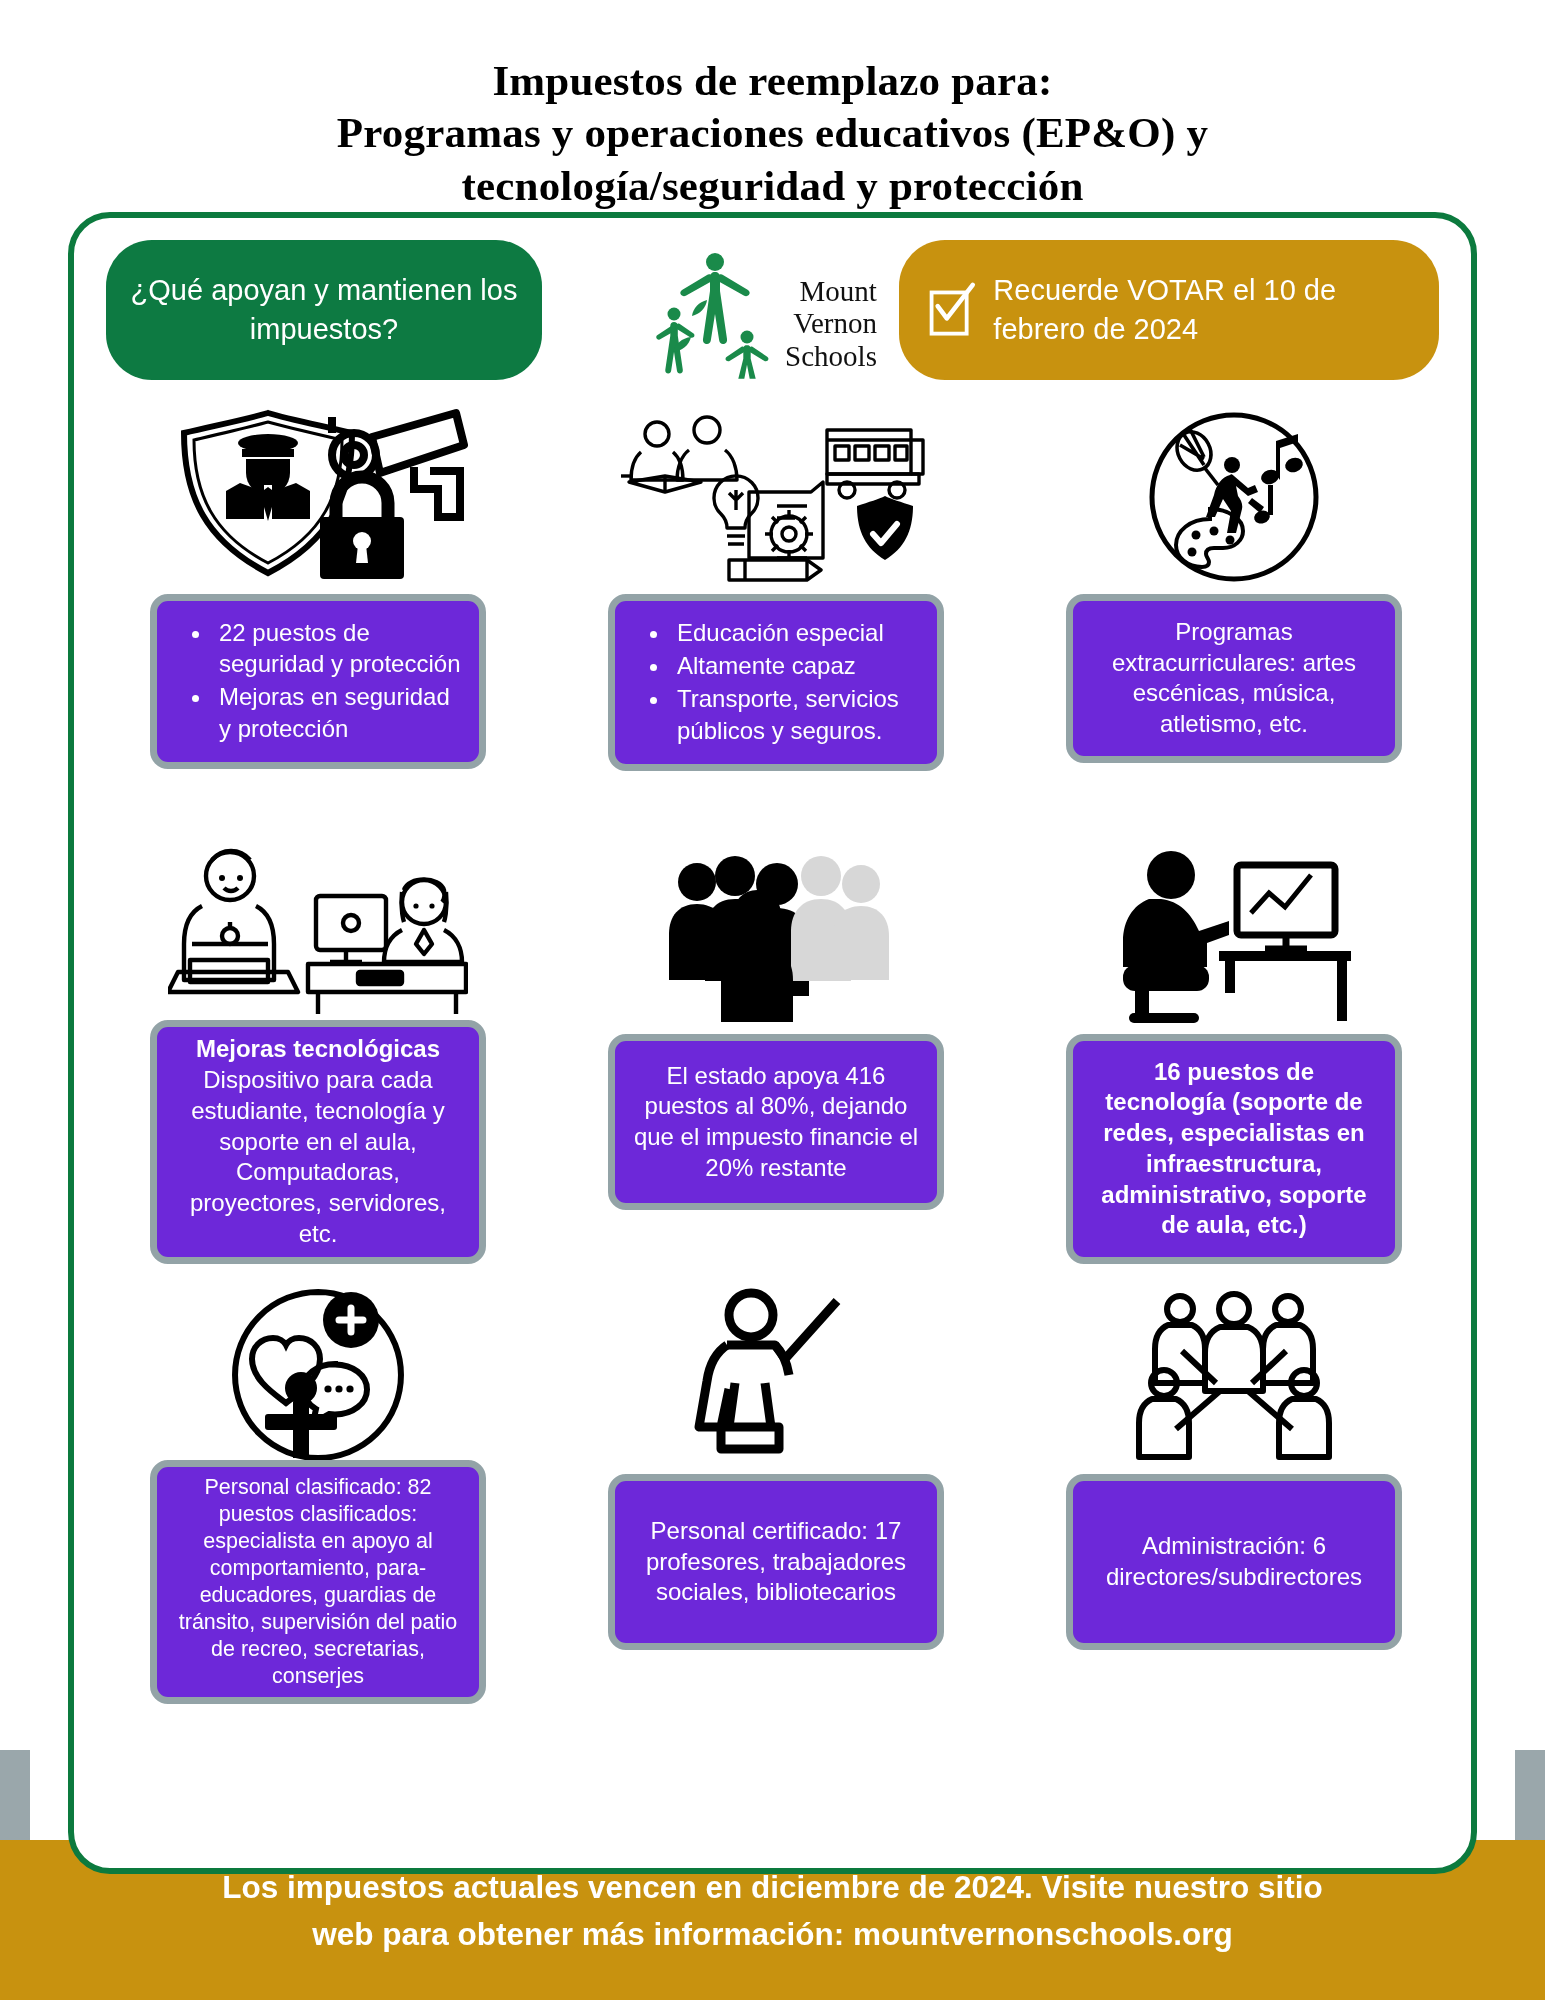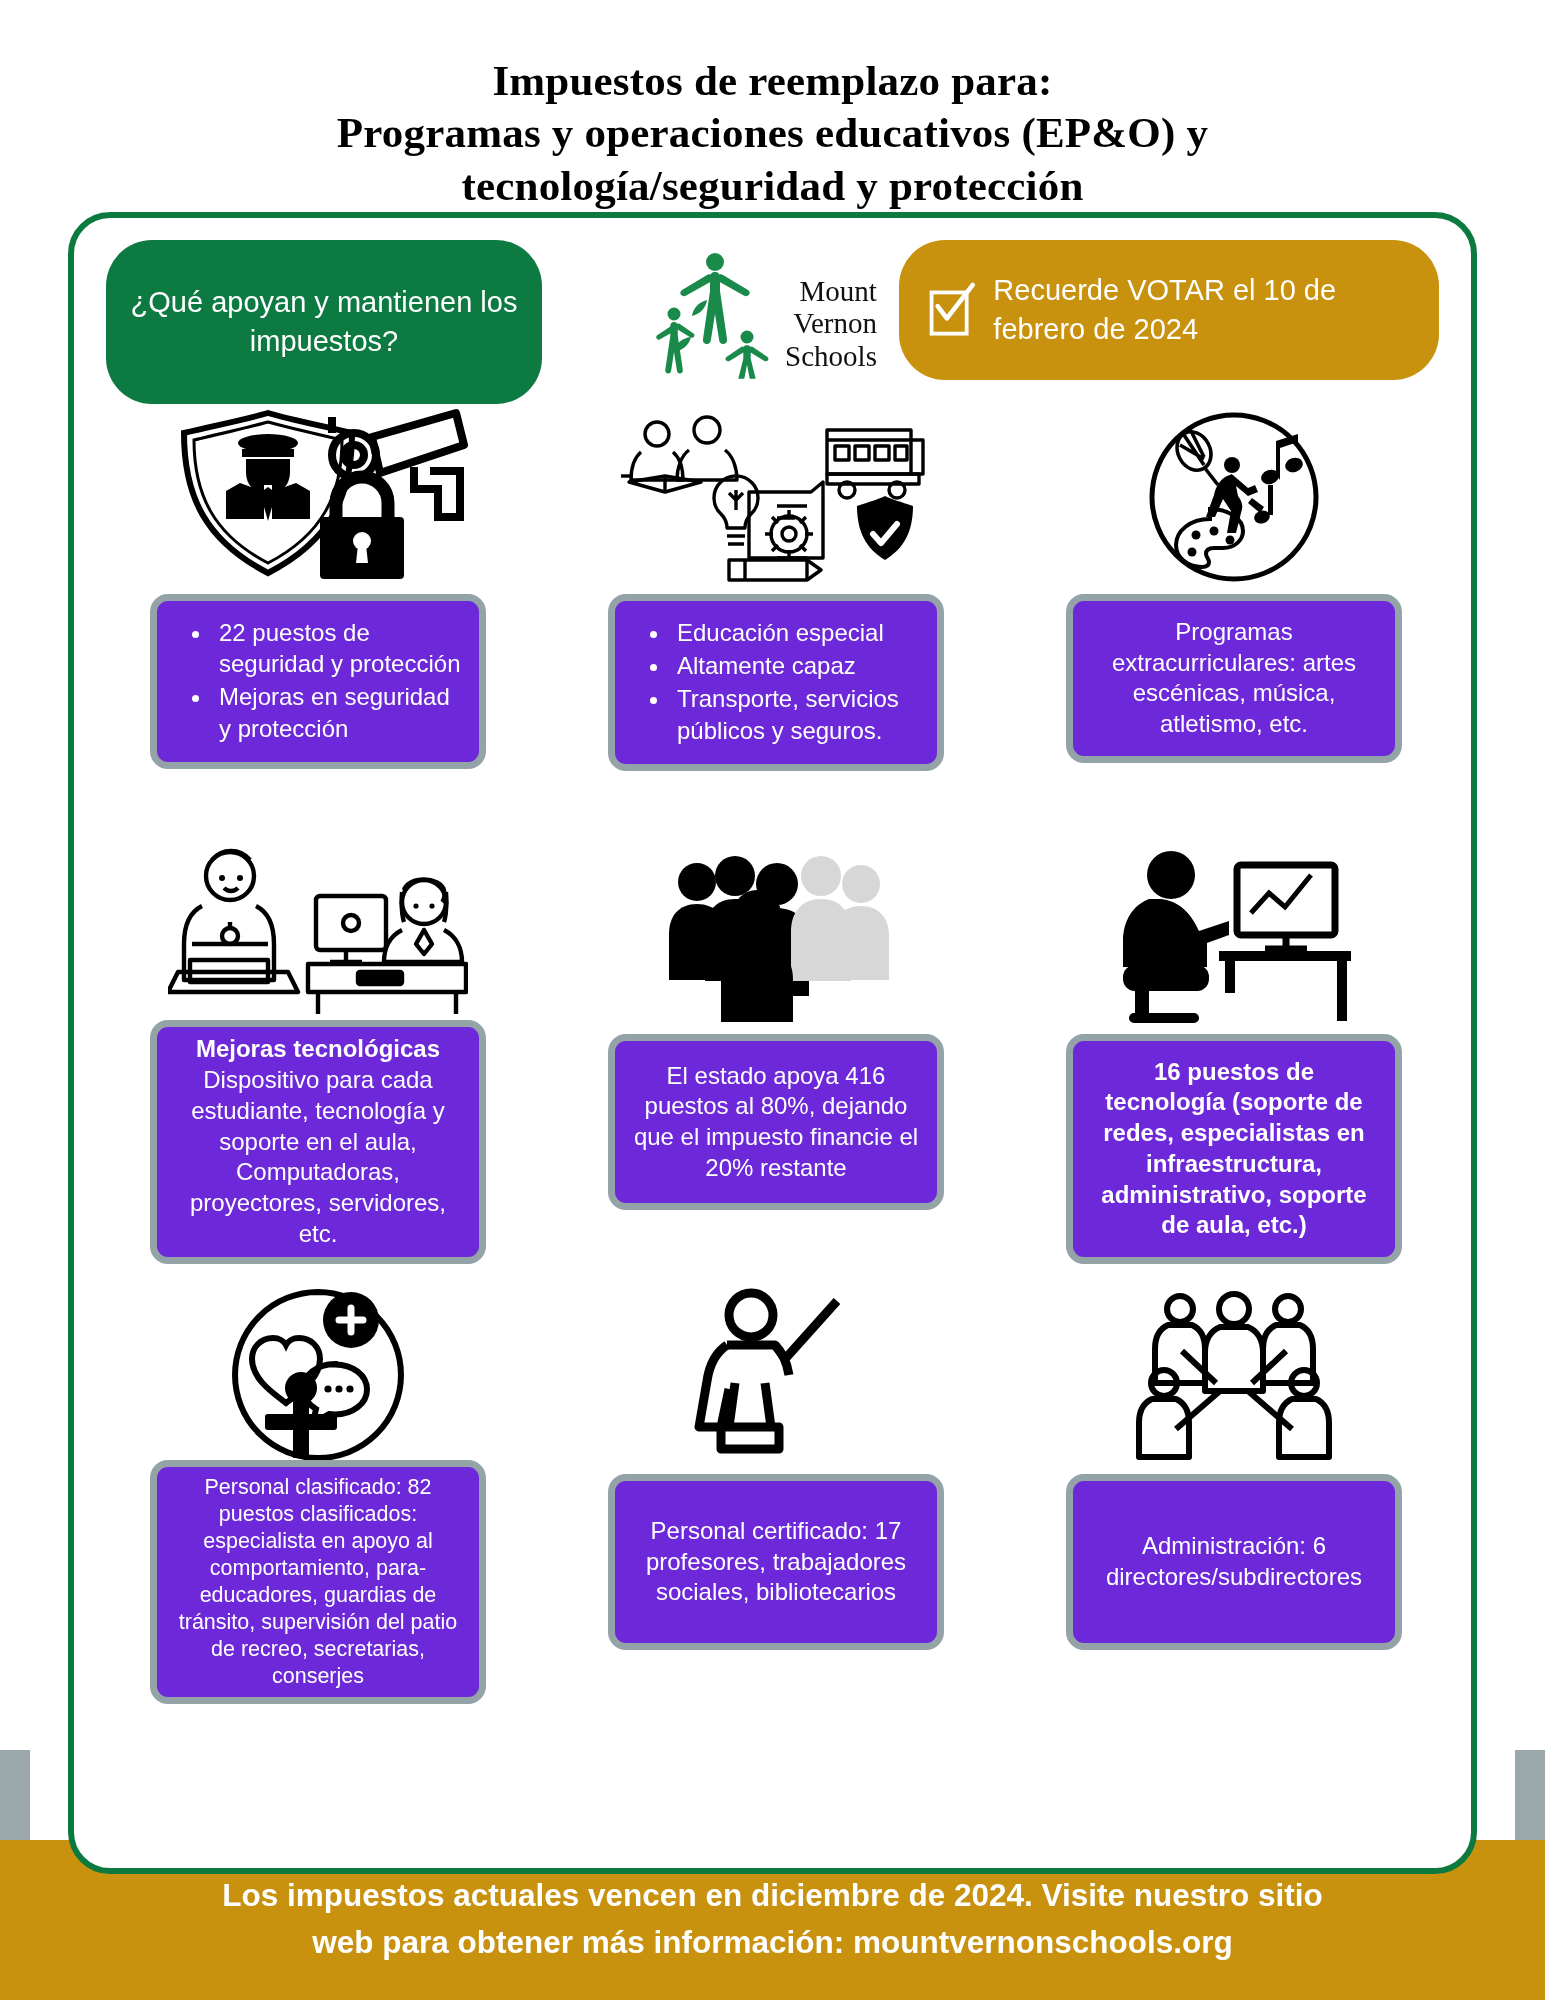"¿Qué apoyan y mantienen los" .pill-green { height: 164px -> 140px }
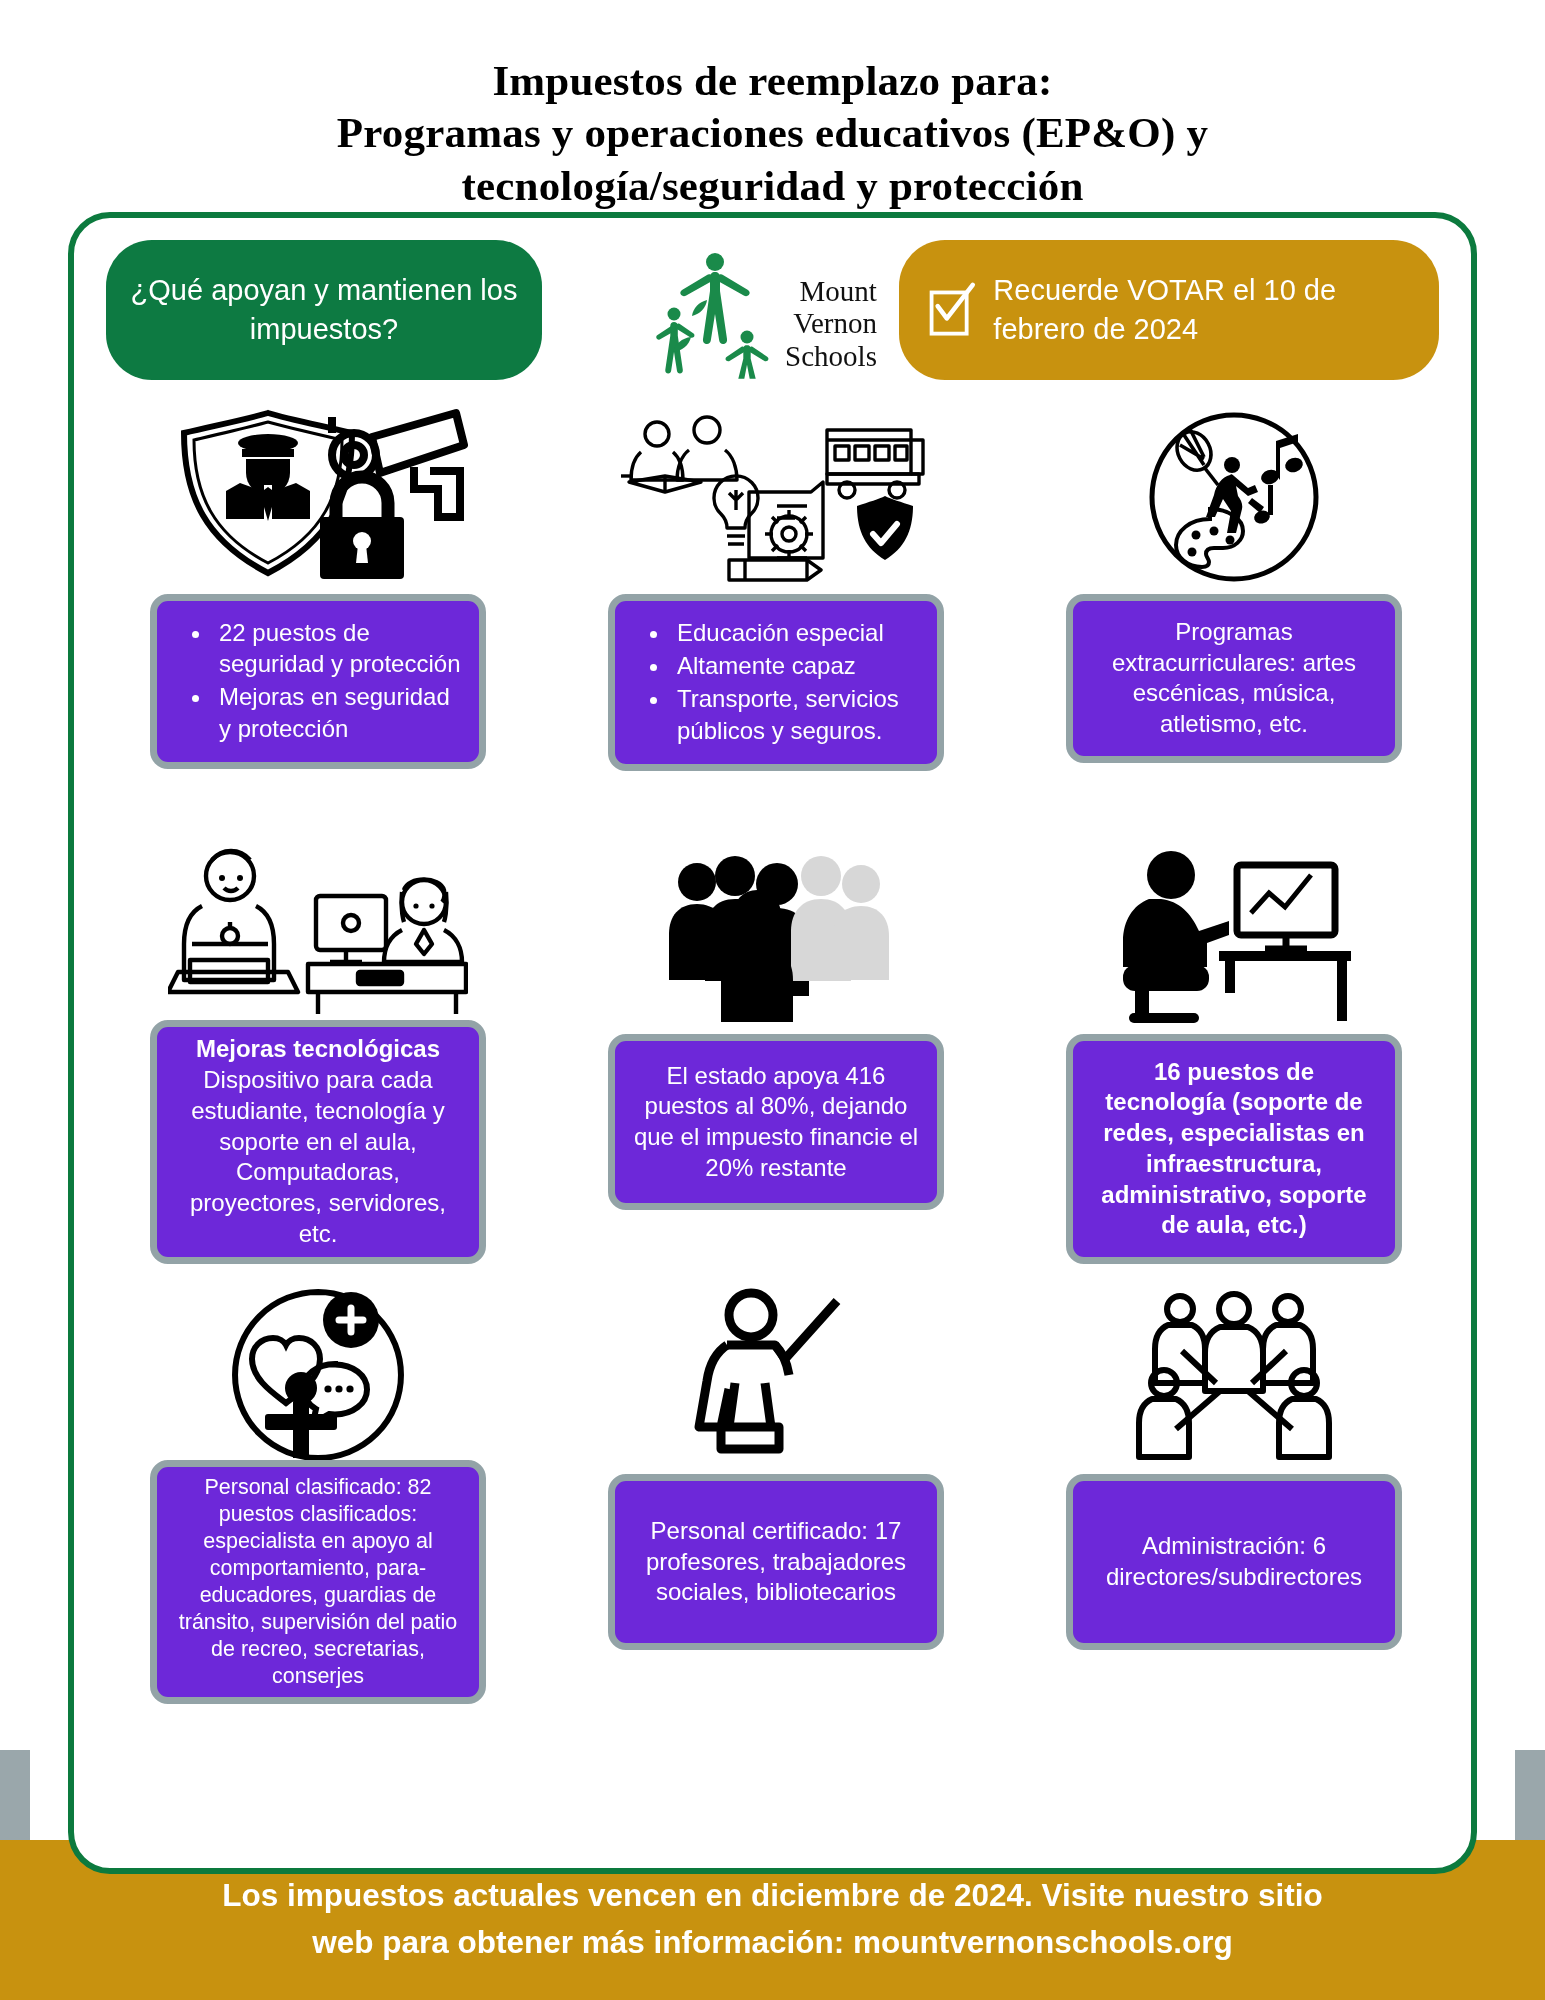"Los impuestos actuales vencen en" .footer-text { top: 32px -> 24px }
